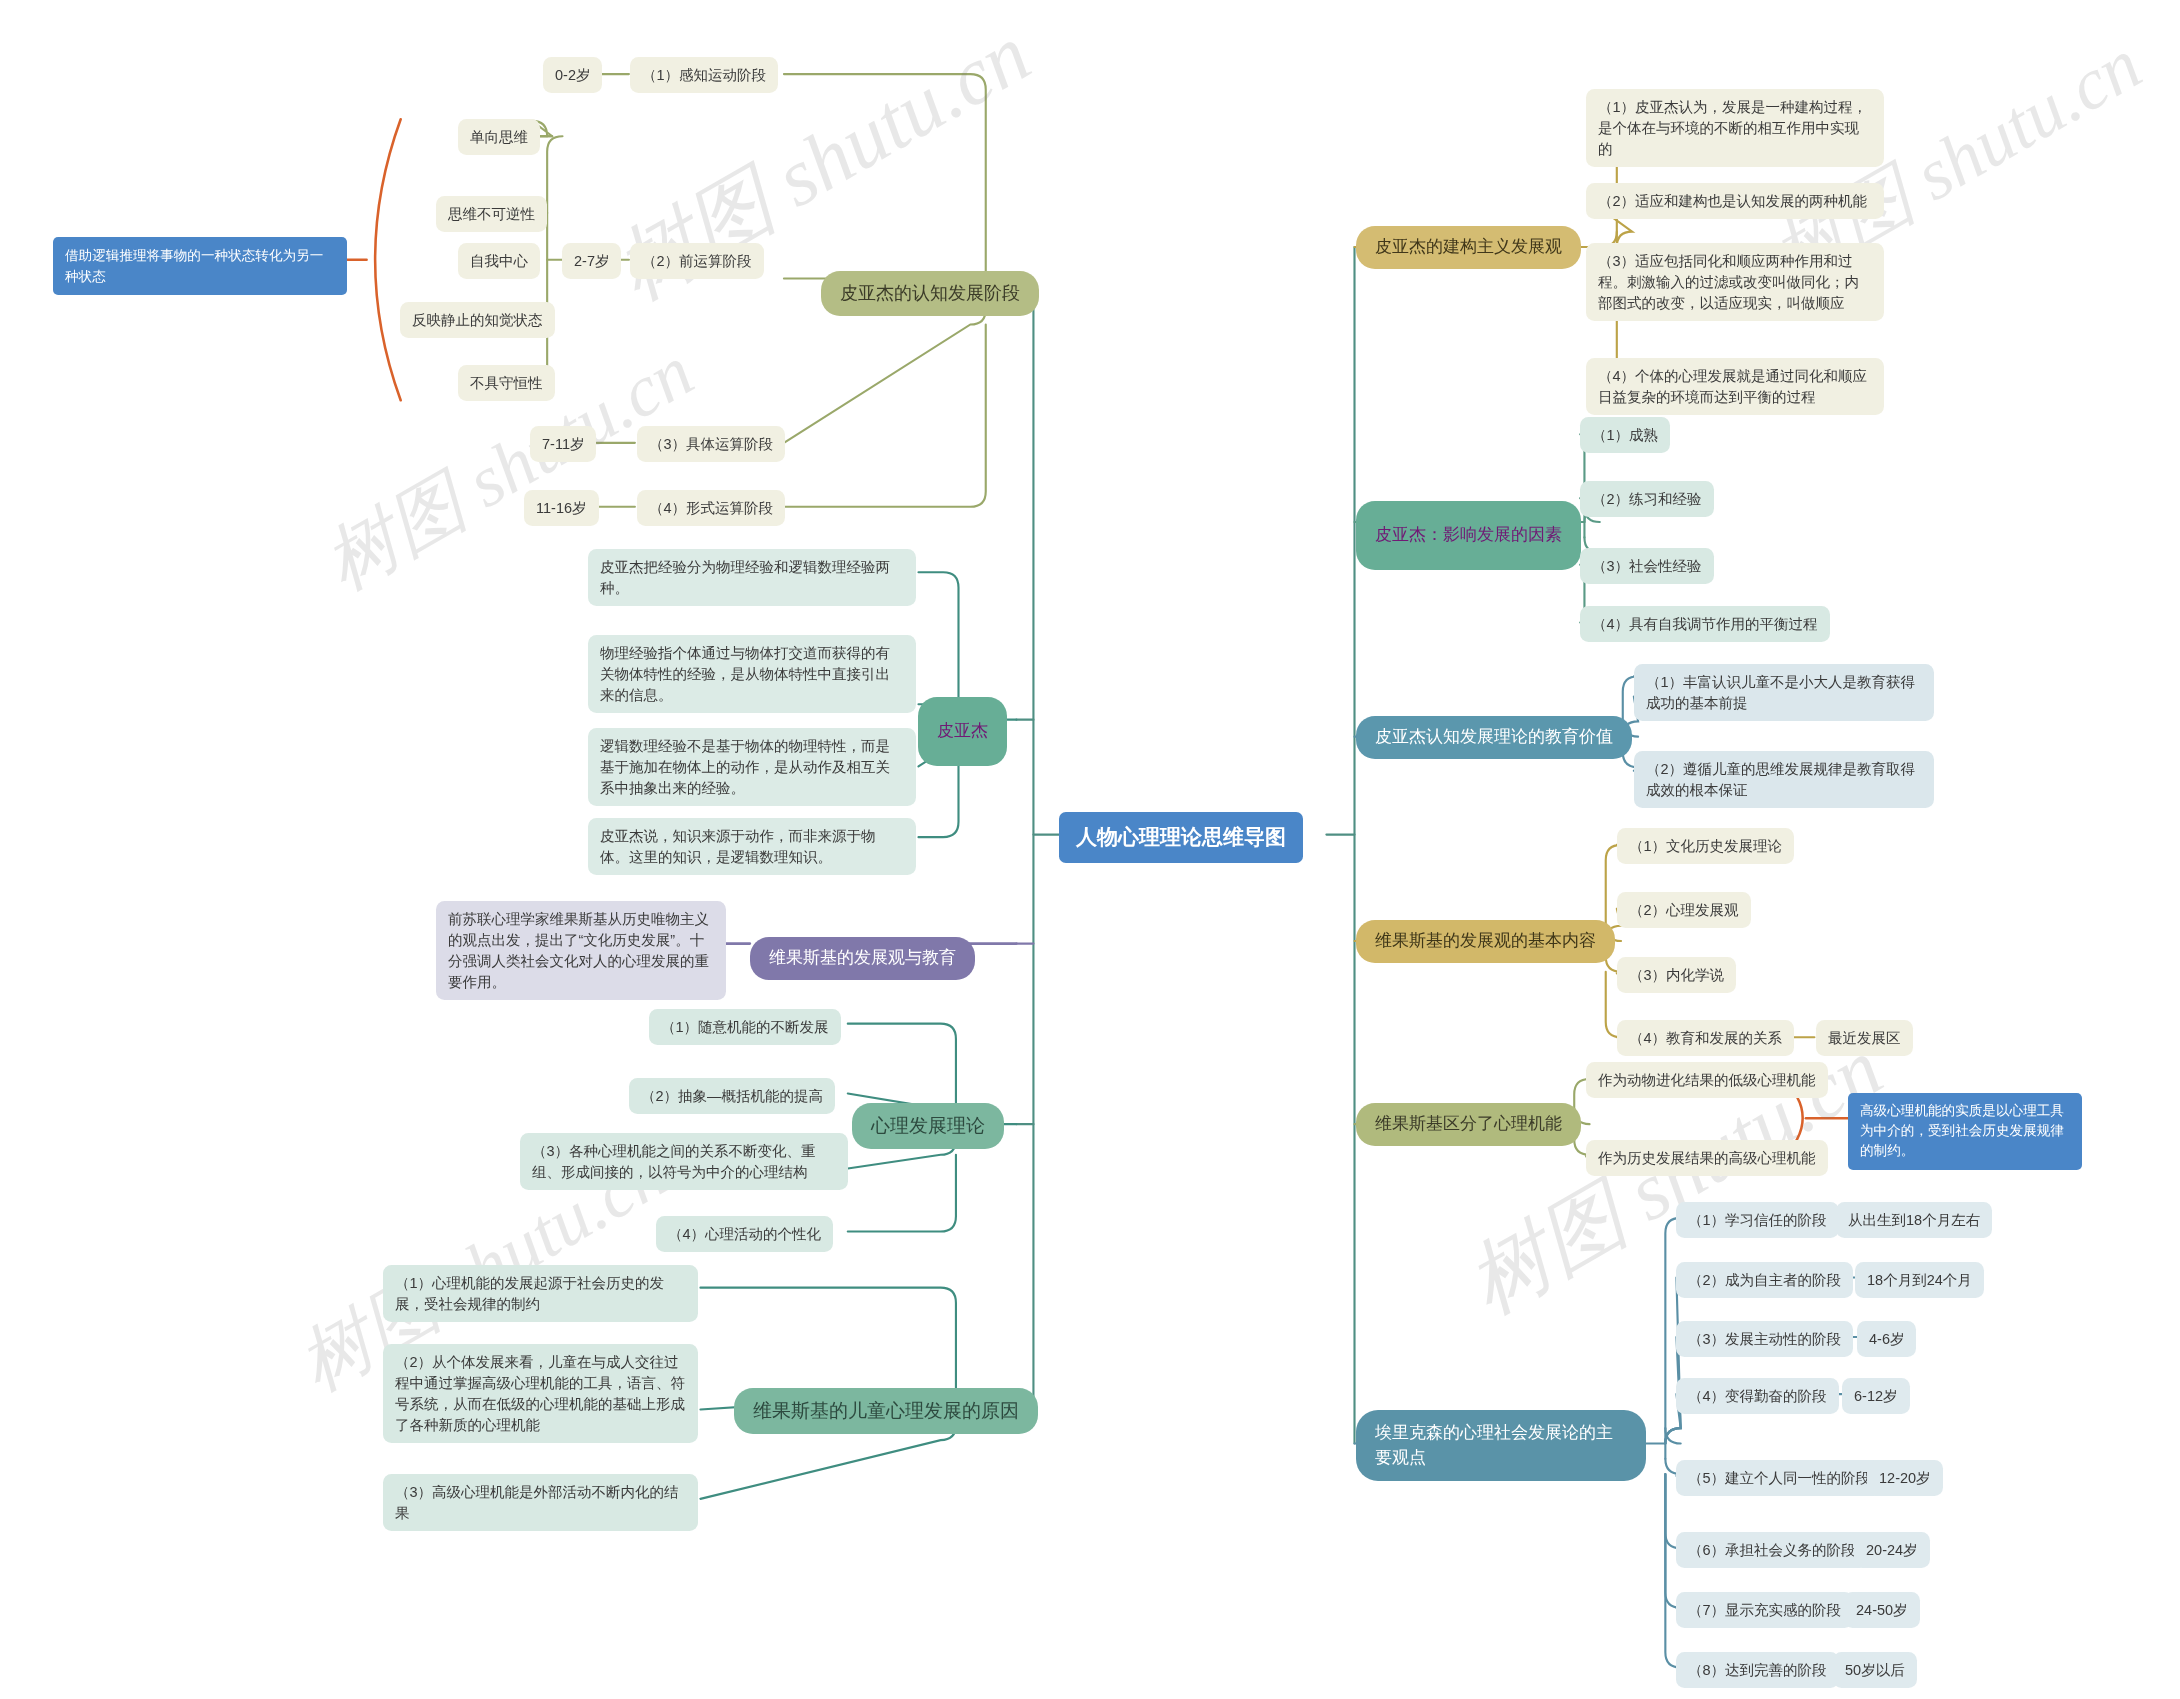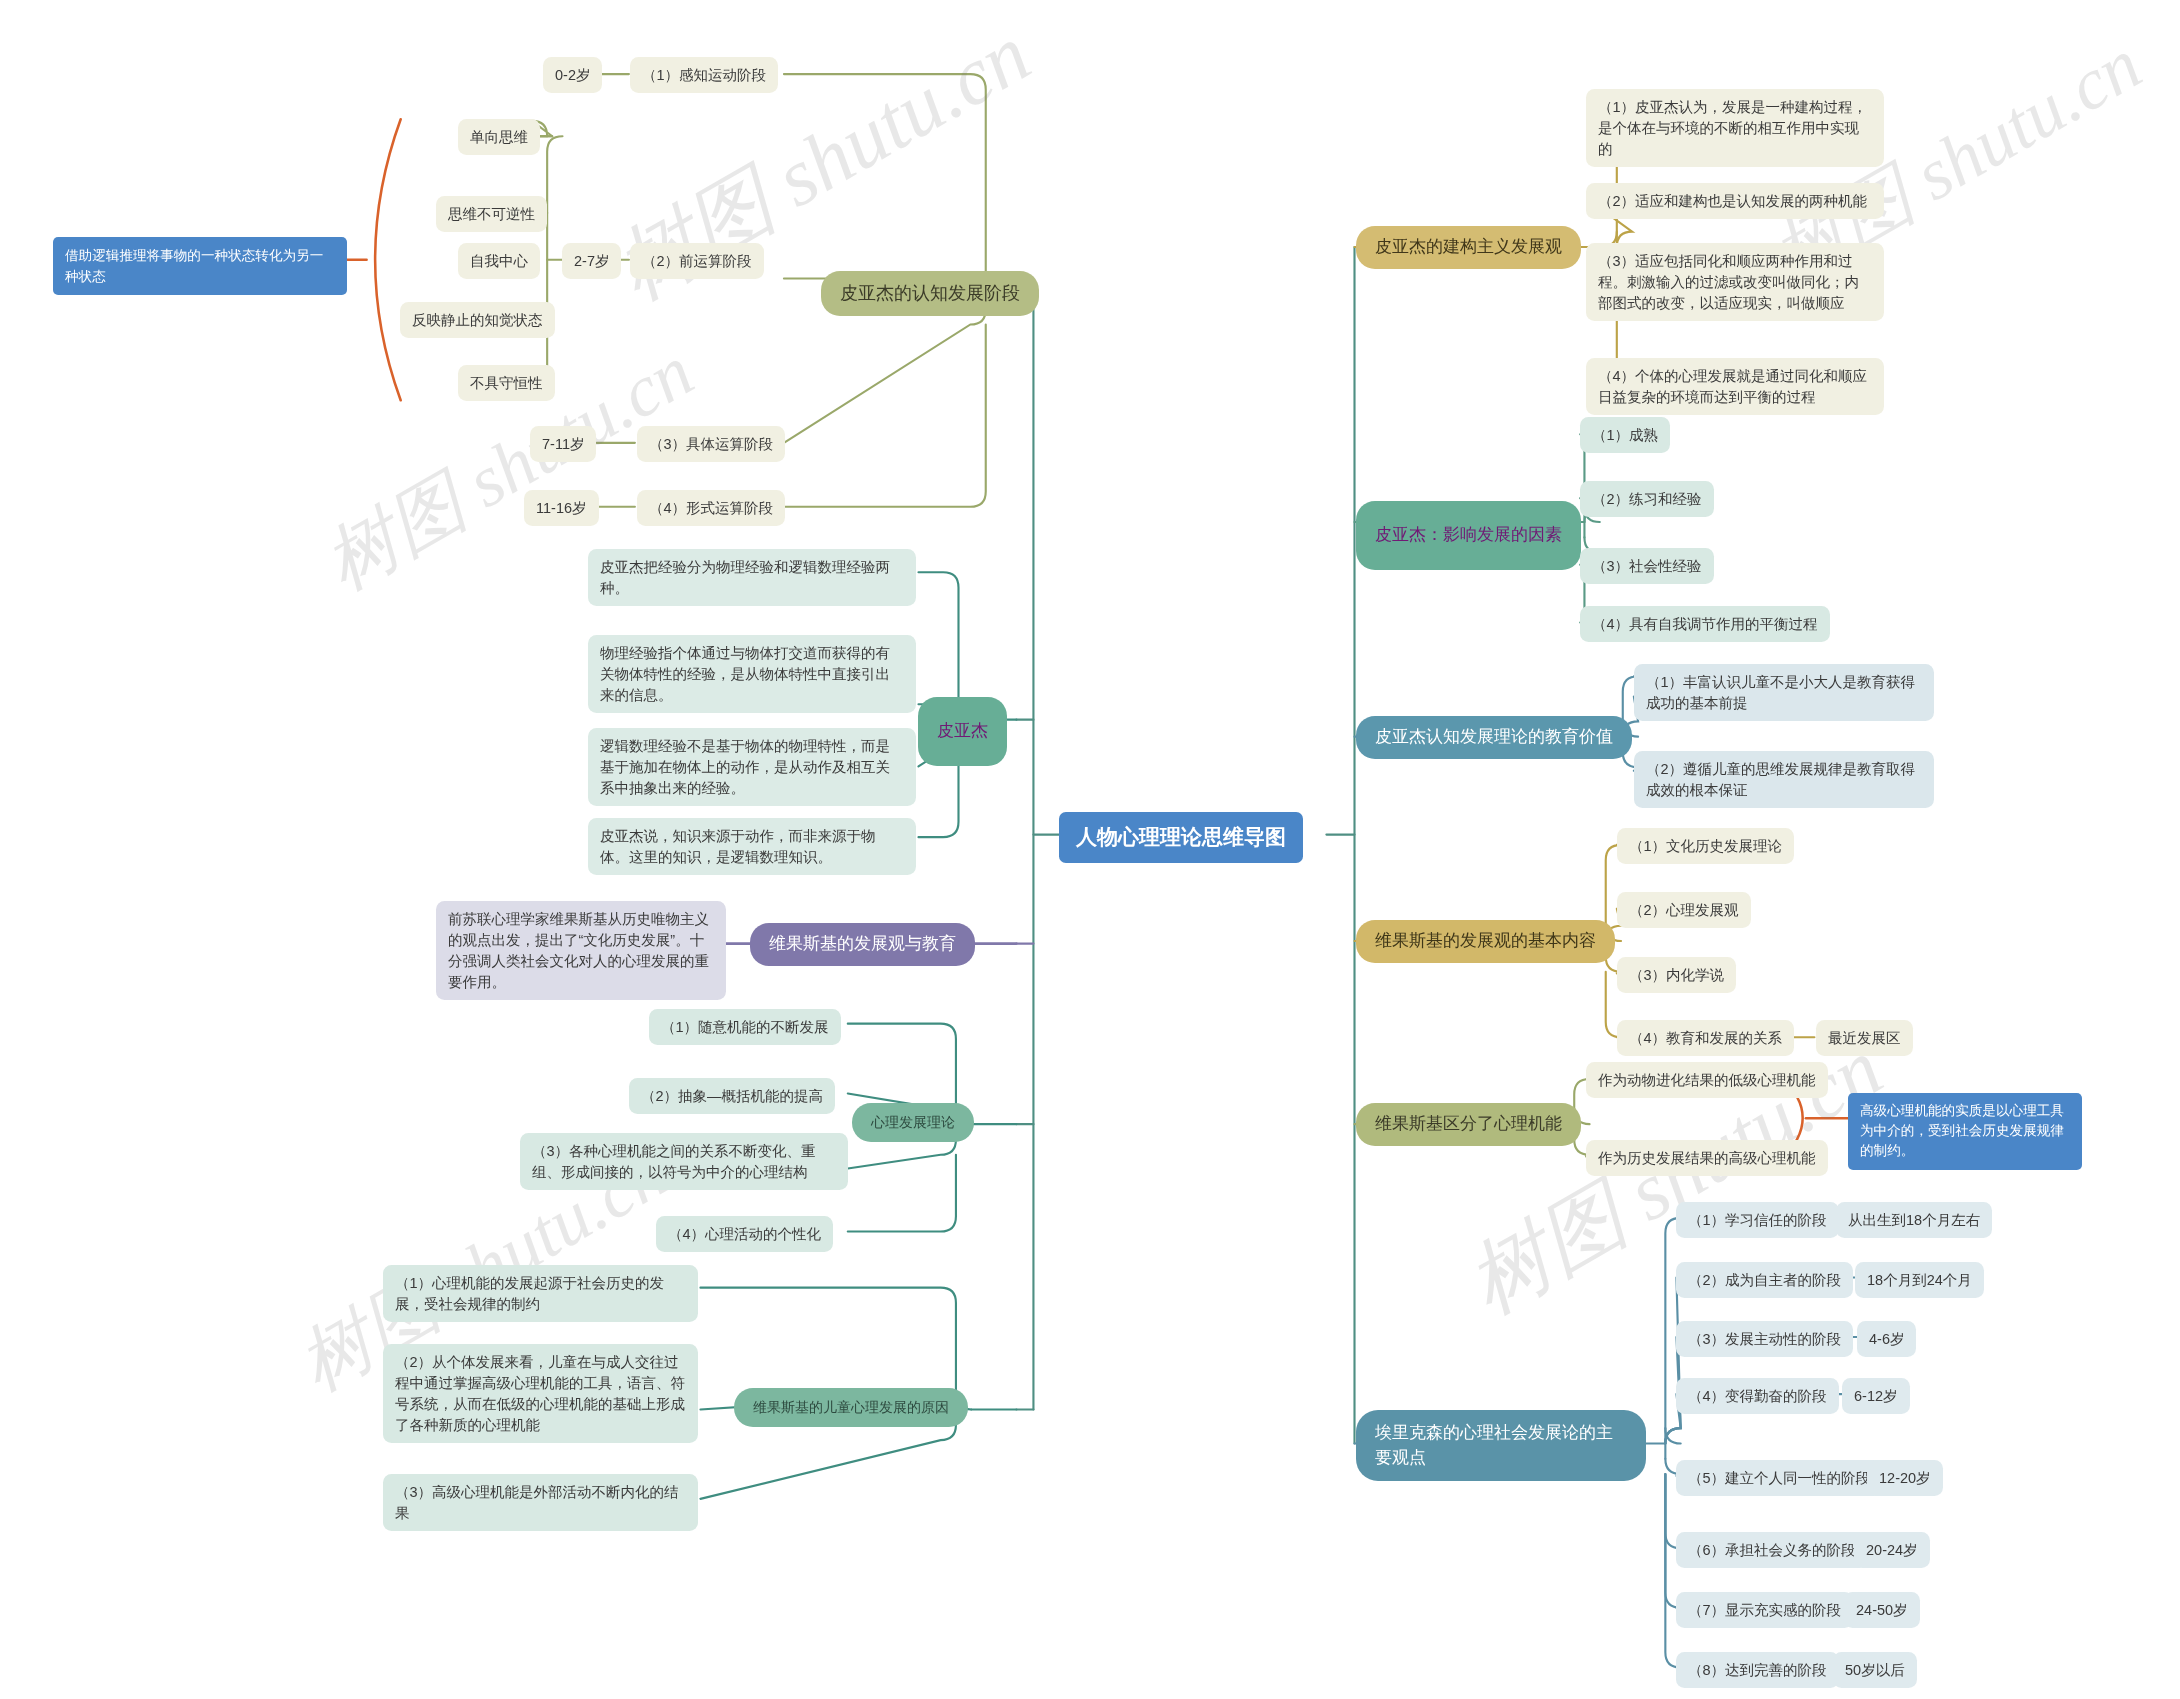"维果斯基的发展观与教育" .node.purple-main { margin-top: none -> 14px }
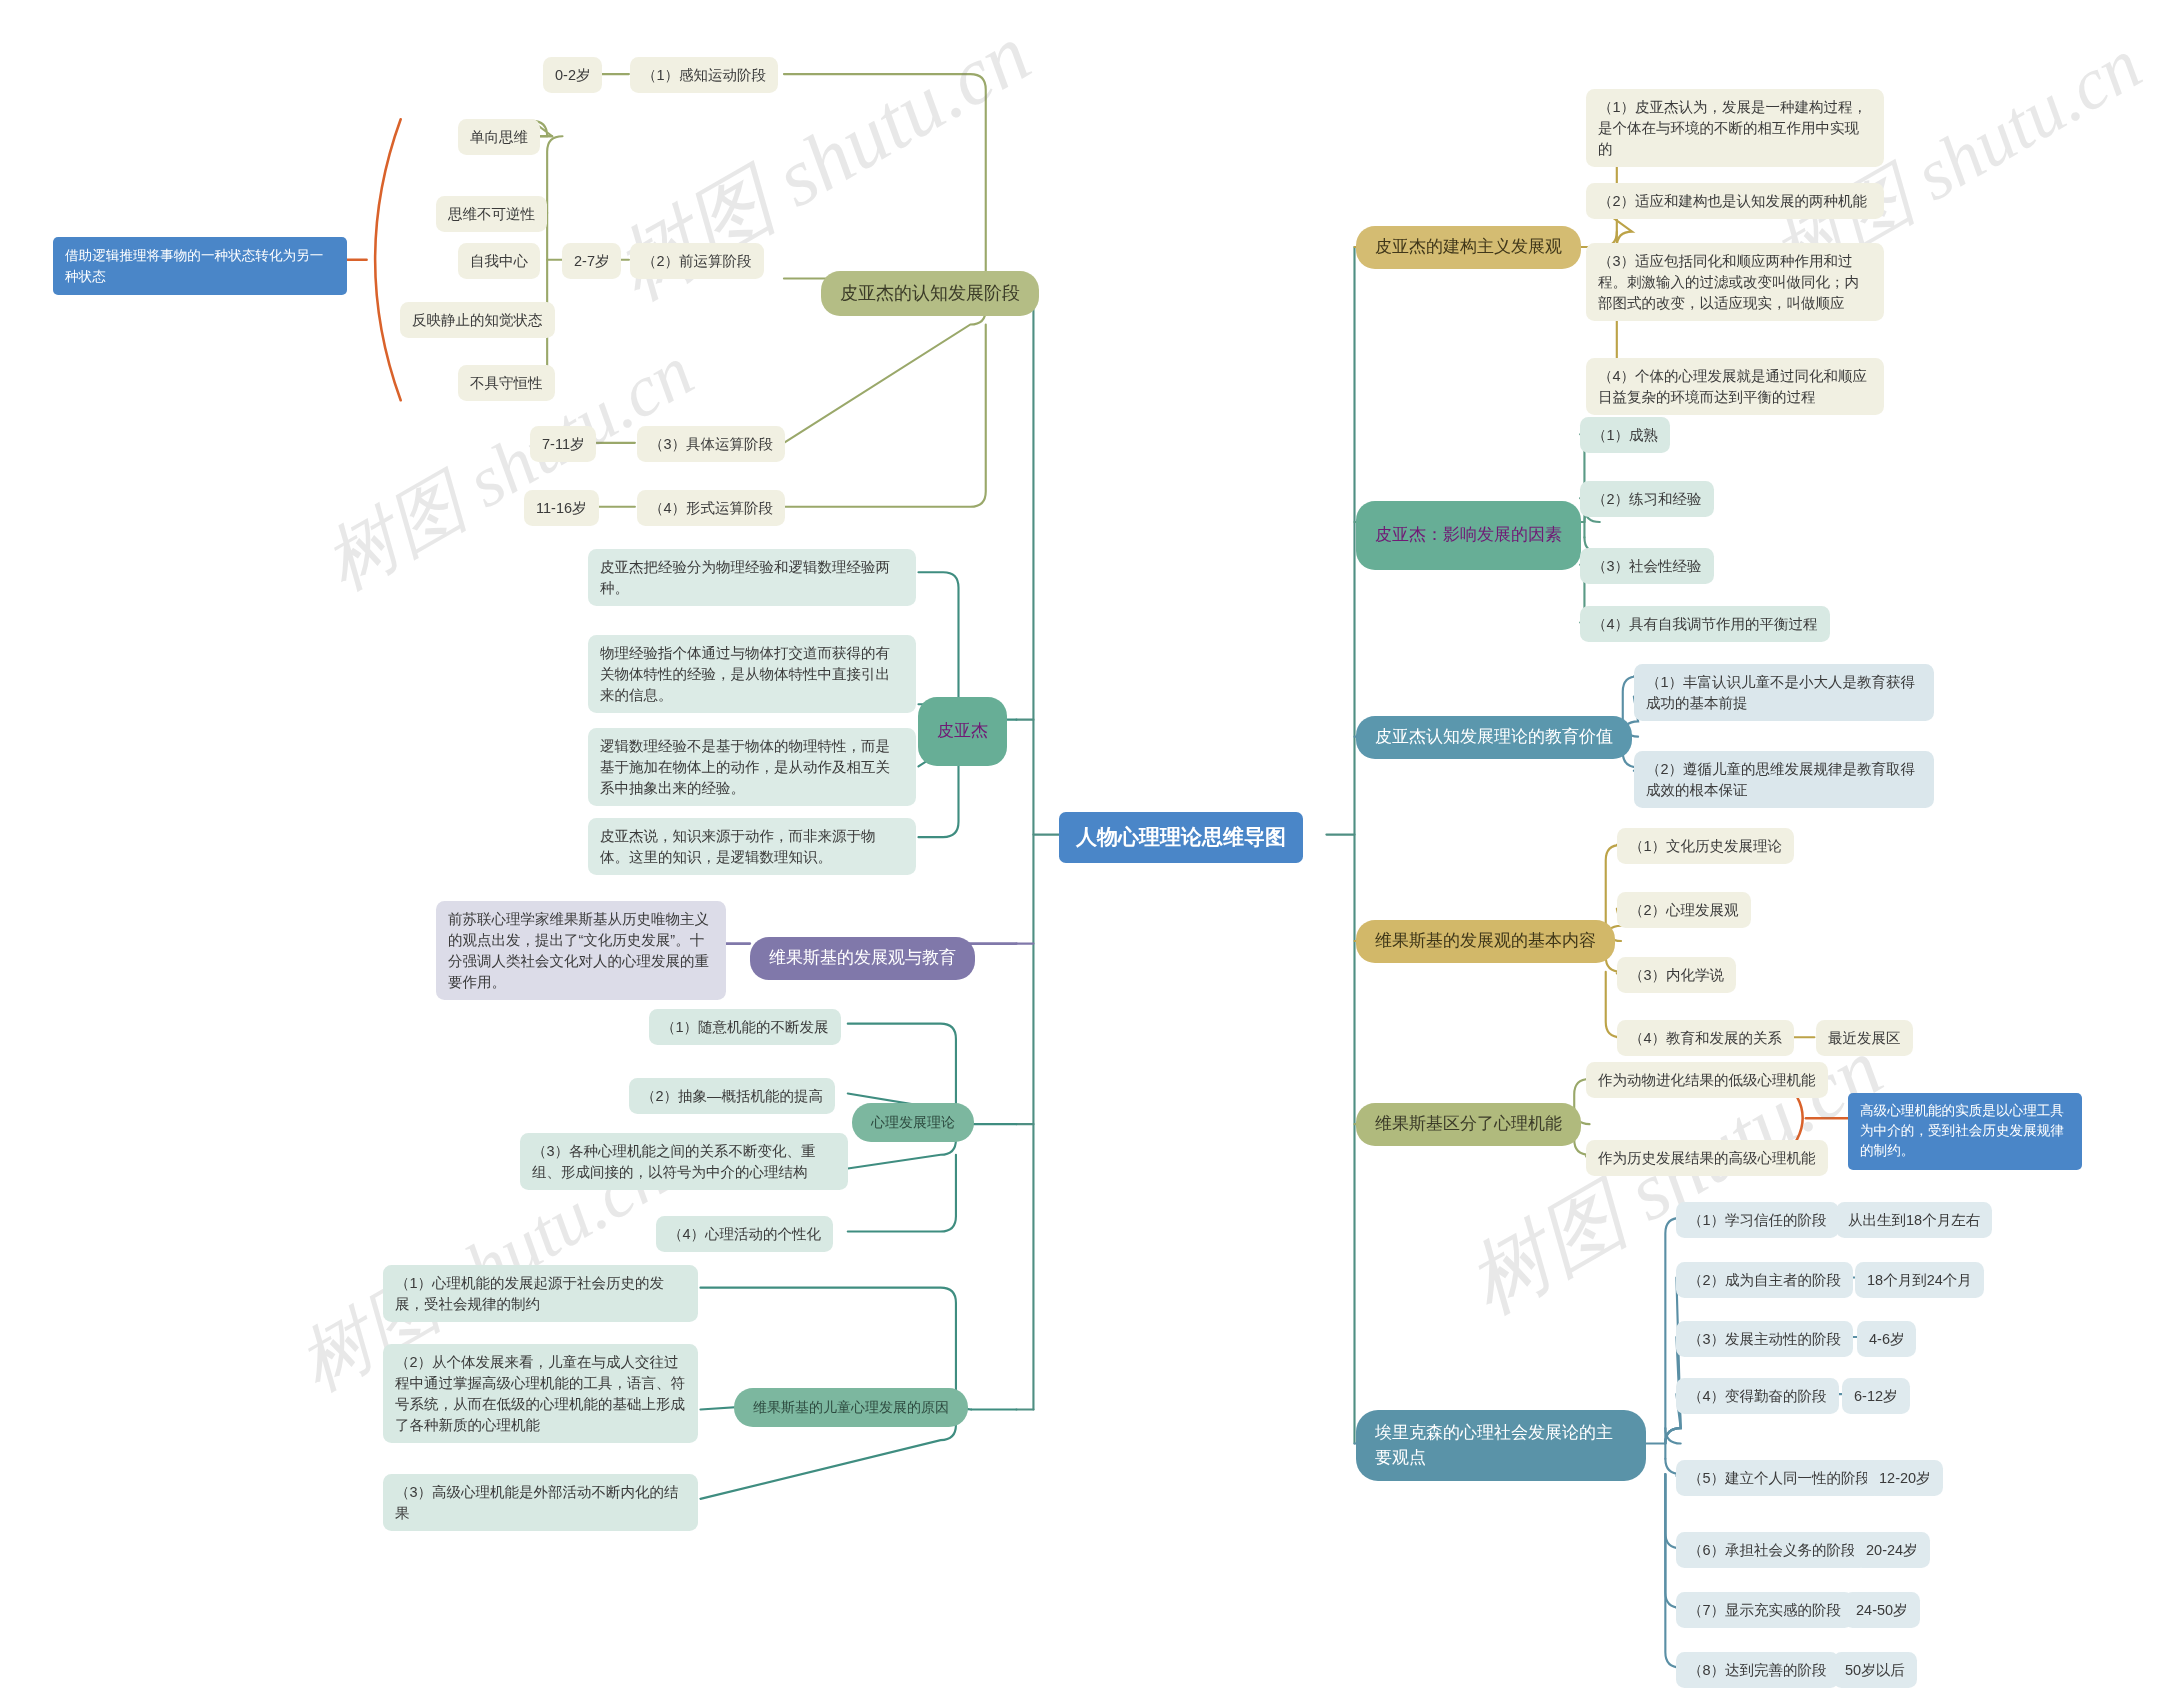"心理发展理论" .node.teal-main-lt { font-size: 14px -> 19px }
